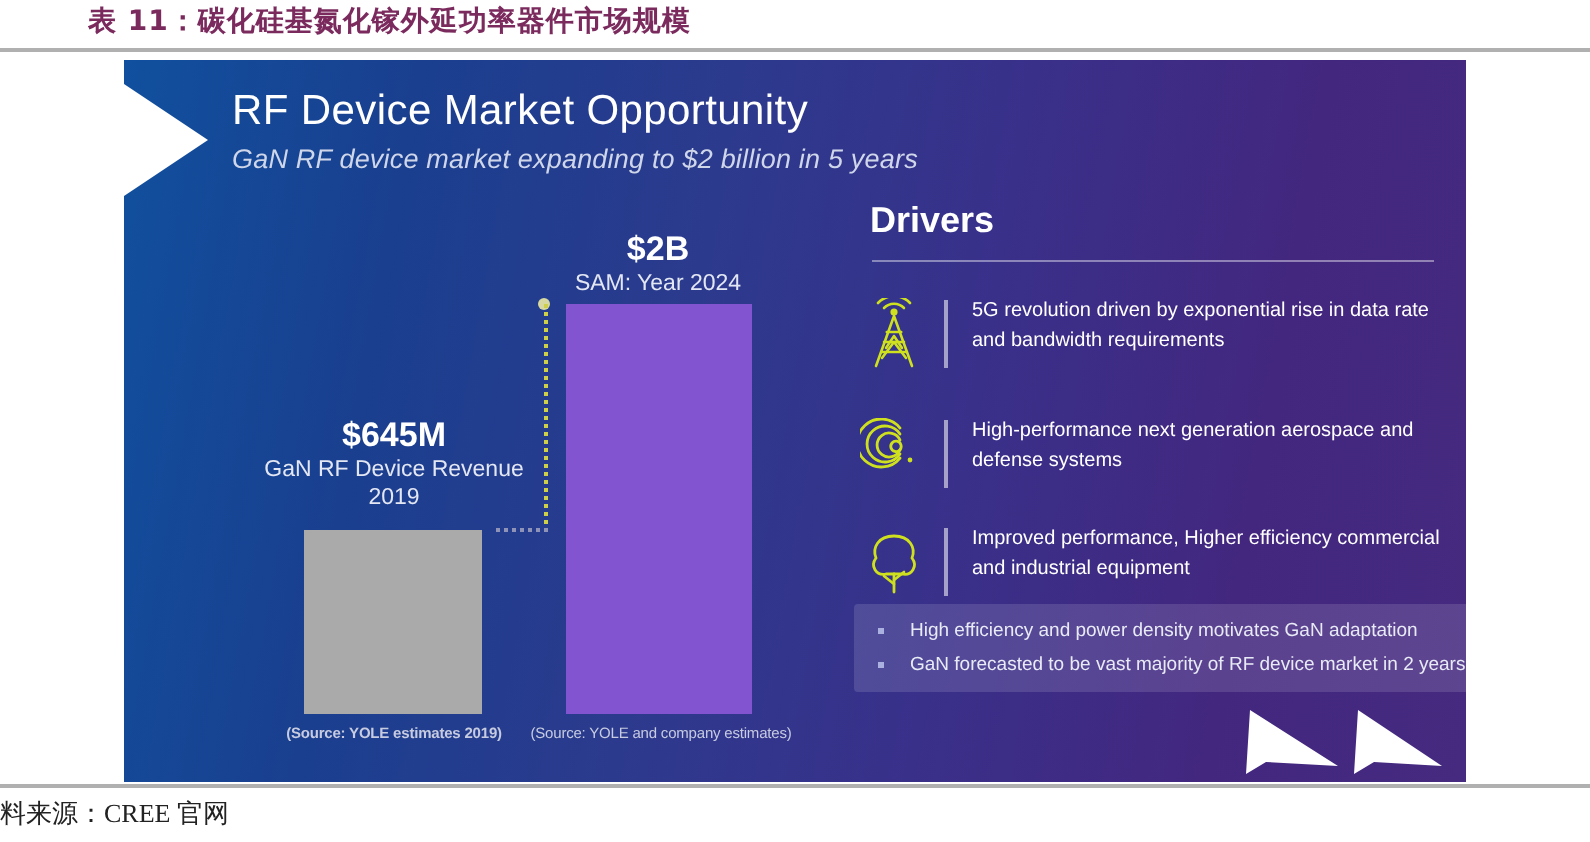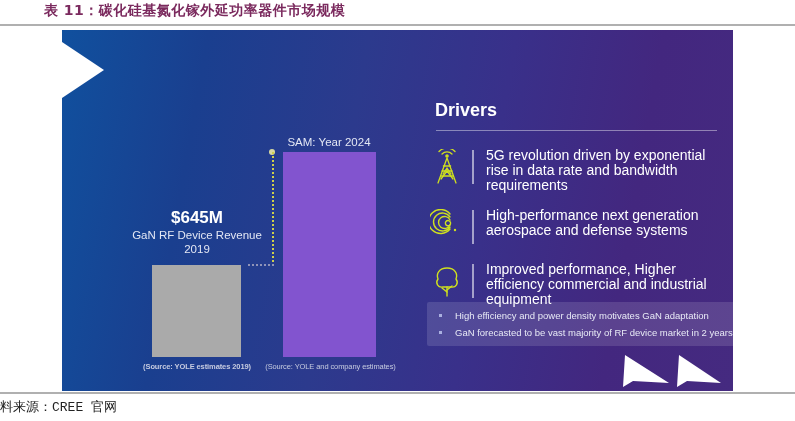"RF Device Market Opportunity" div { html: none -> <div>RF Device Market Opportunity</div> }
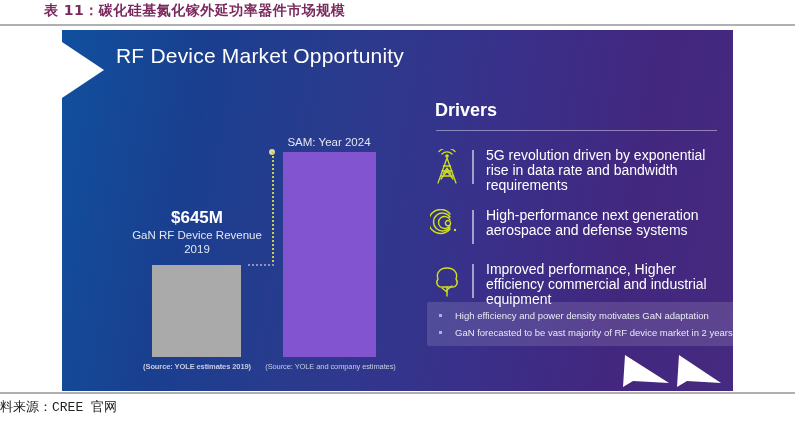"GaN RF device market expanding" div { html: none -> <div>GaN RF device market expanding to $2 billion in 5 years</div> }
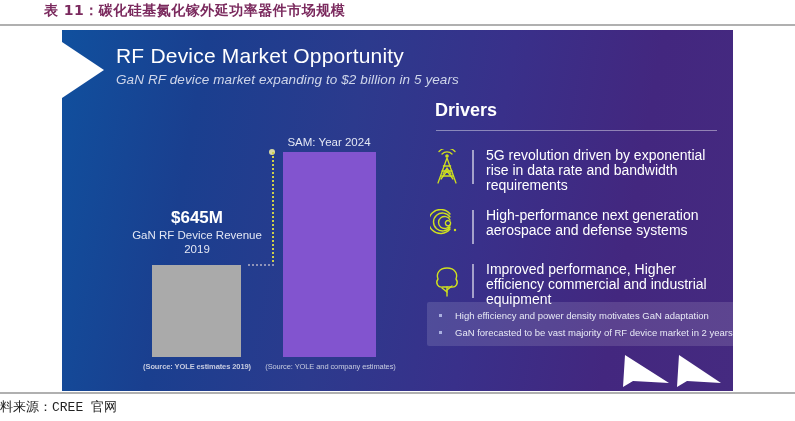"$2B" div.bar-value { html: none -> <div>$2B</div> }
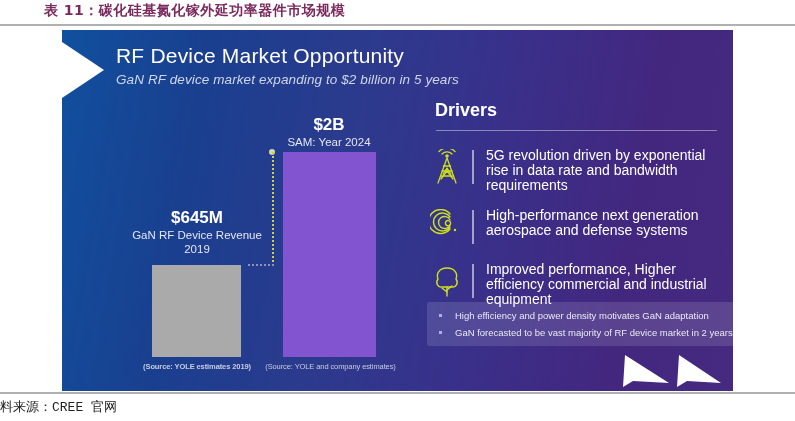"5G revolution driven by exponential" .driver-text { font-size: 14px -> 10px }
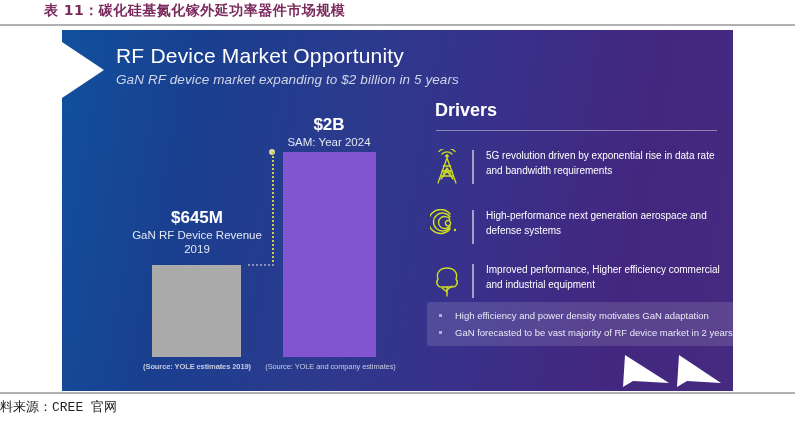"料来源：CREE 官网" #source-line { font-family: Liberation Mono, monospace -> Liberation Serif, serif }
